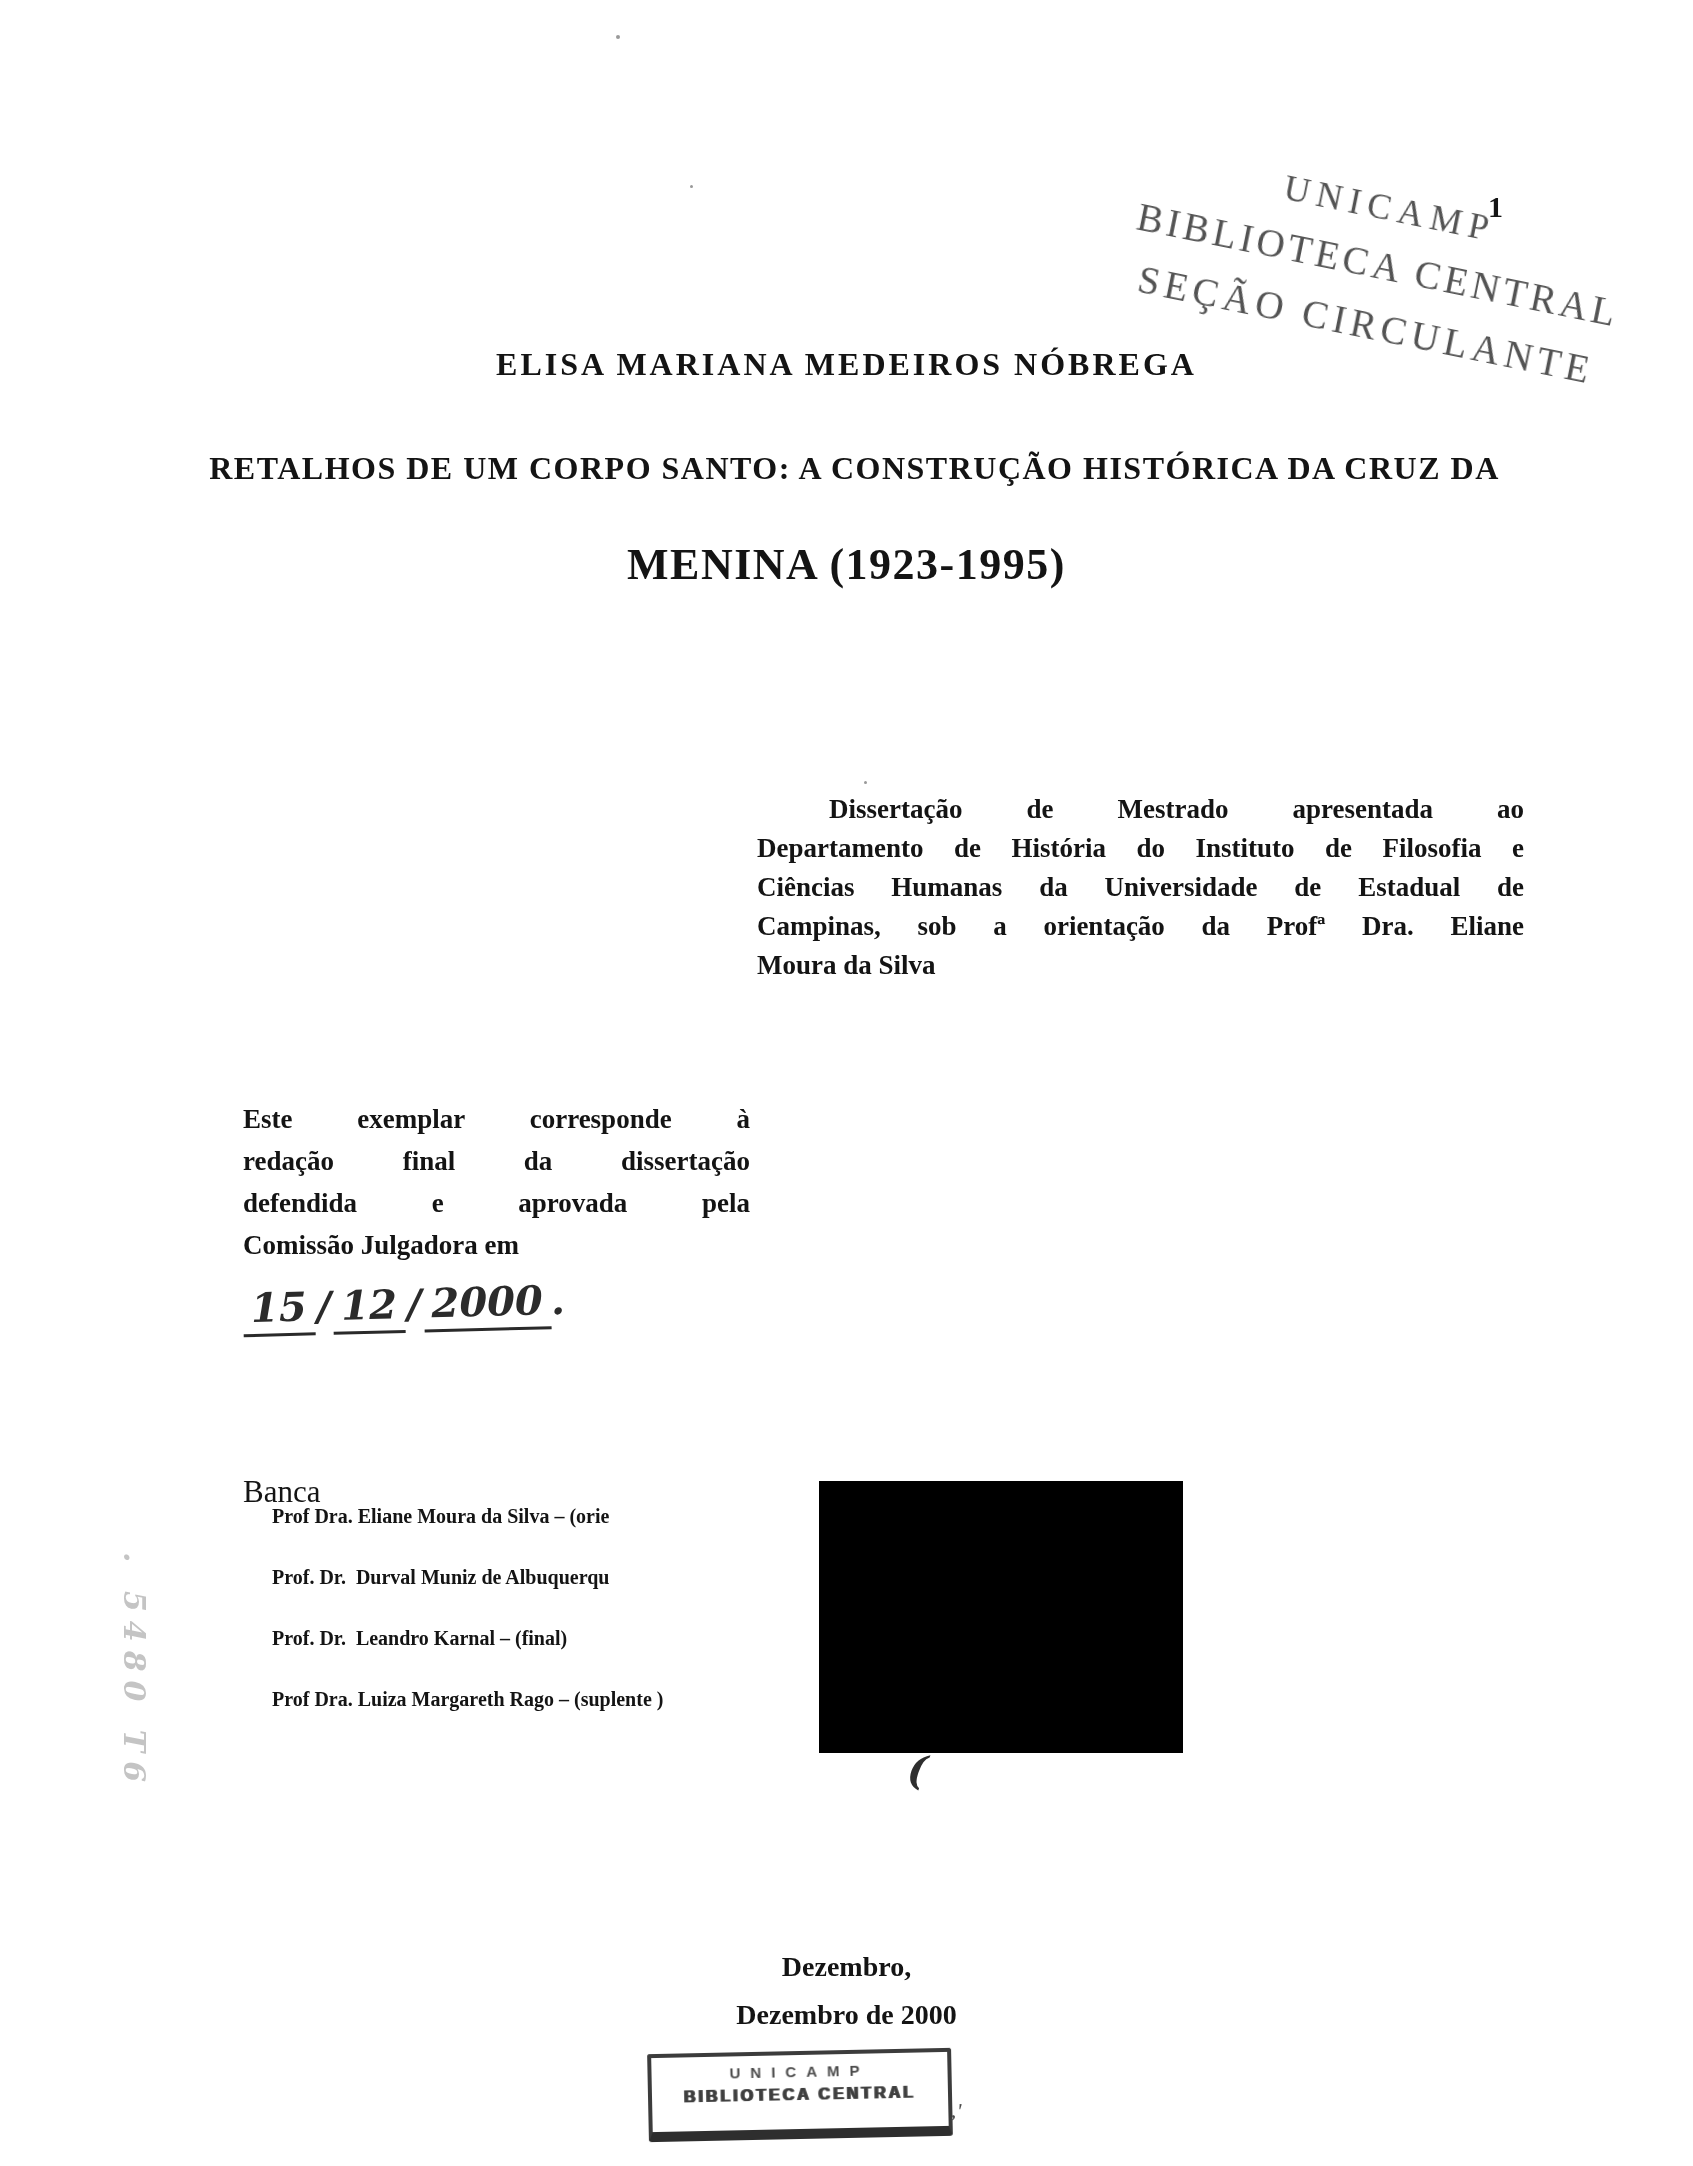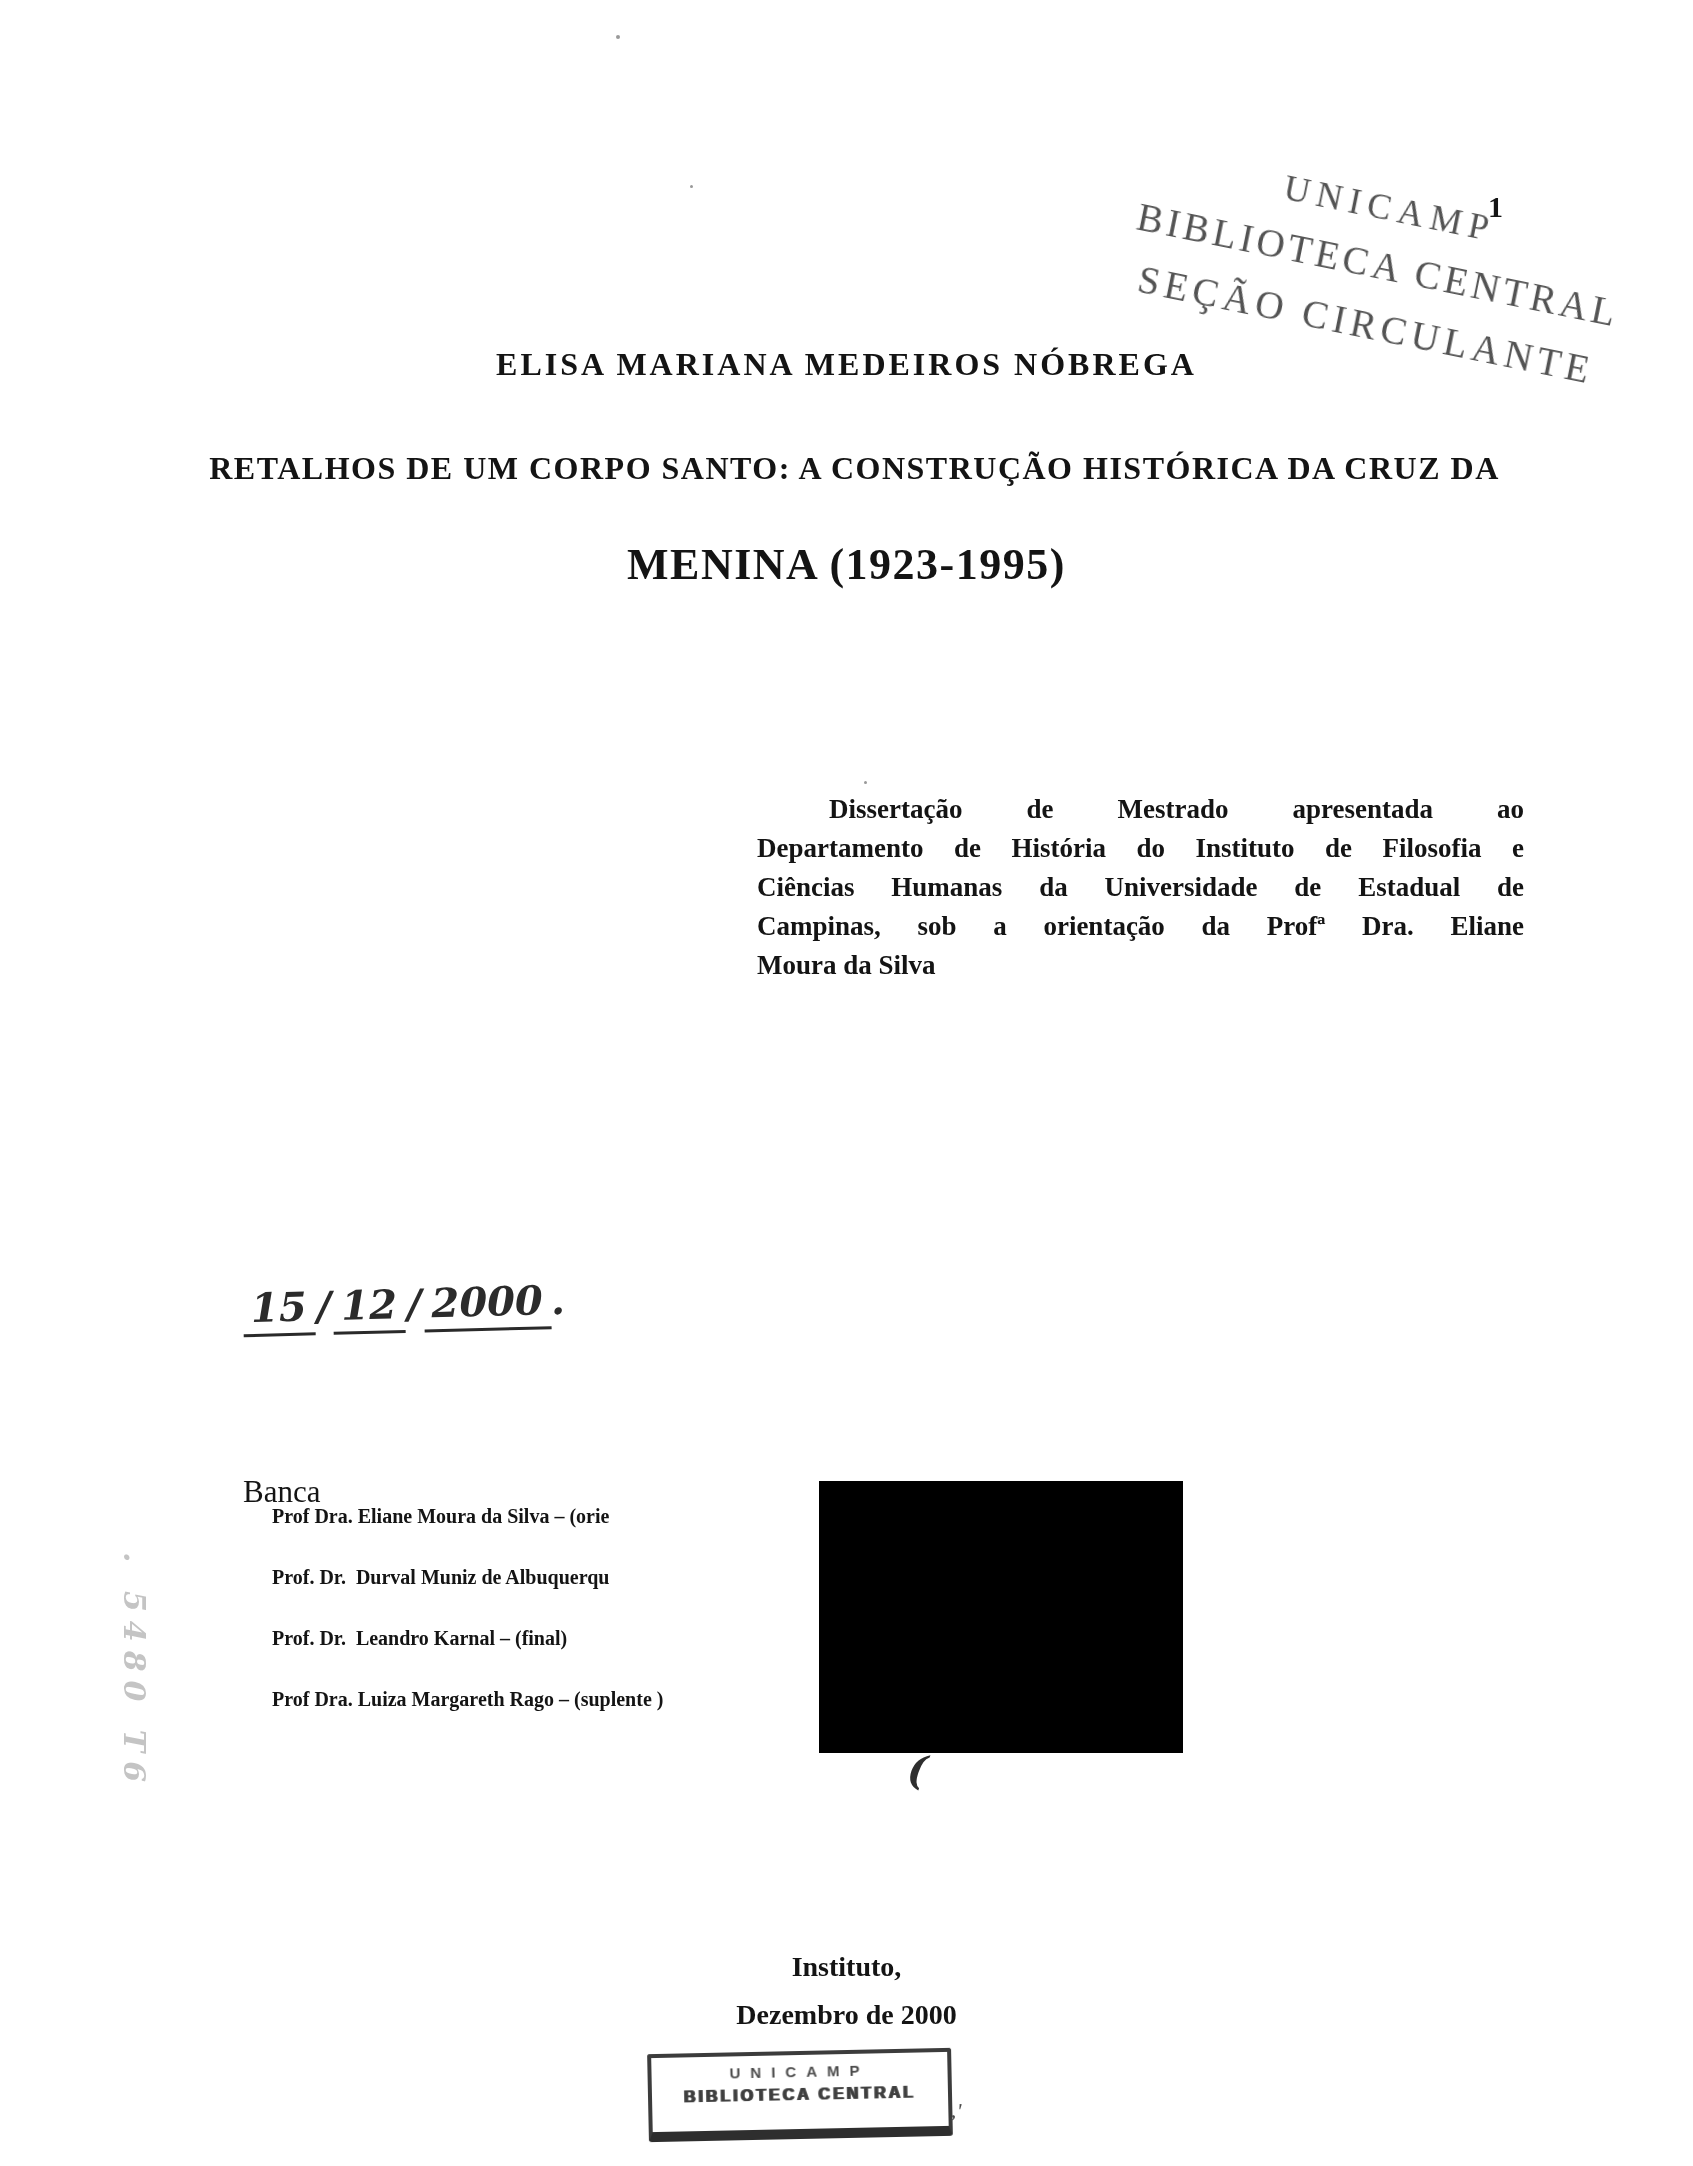"Este exemplar corresponde à" div.approval { html: none -> <div> <div>Este exemplar corresponde à</div> <div>redação final da dissertação</div> <div>defendida e aprovada pela</div> <div>Comissão Julgadora em</div> </div> }
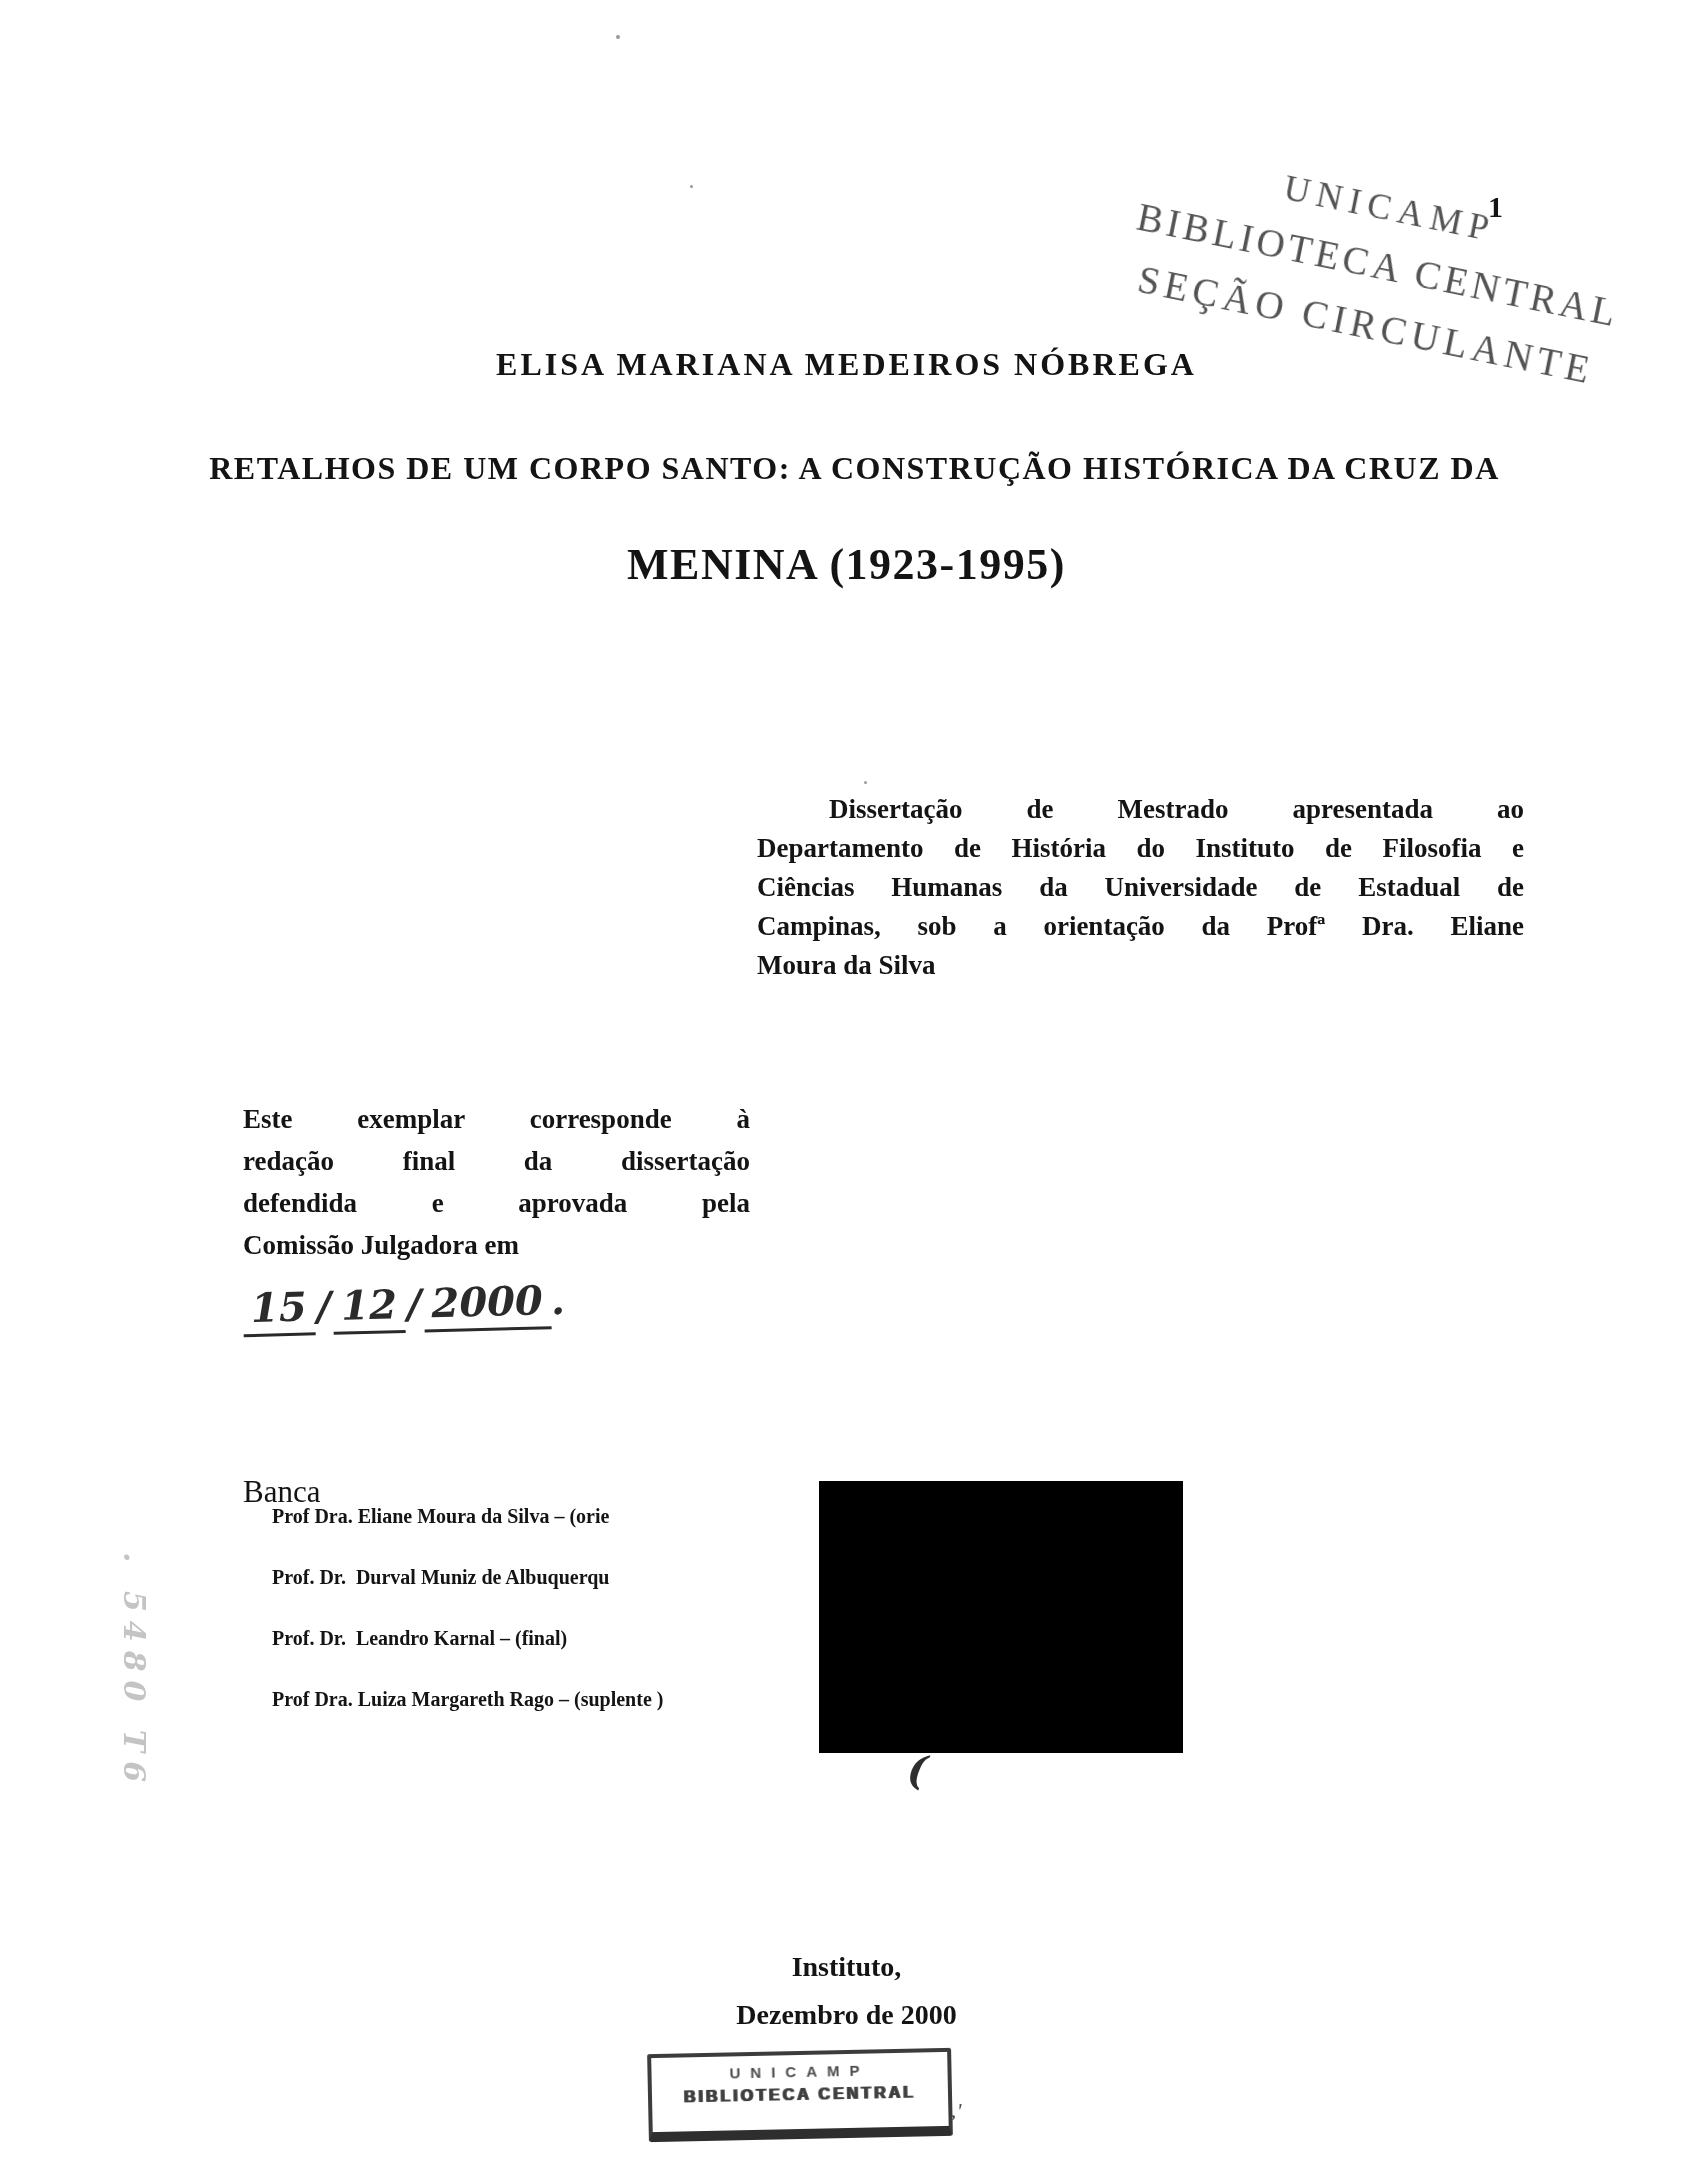"Instituto," div { text: Instituto -> Dezembro }
